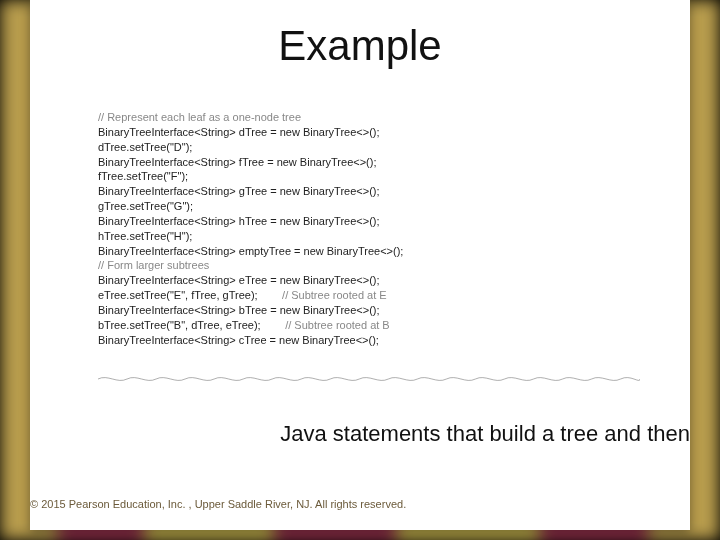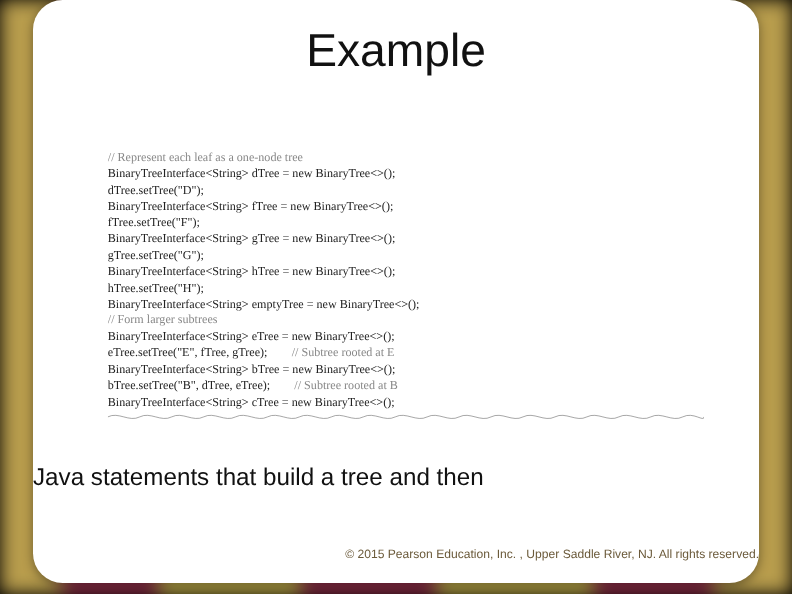"Example" .slide { border-radius: 27px -> none }
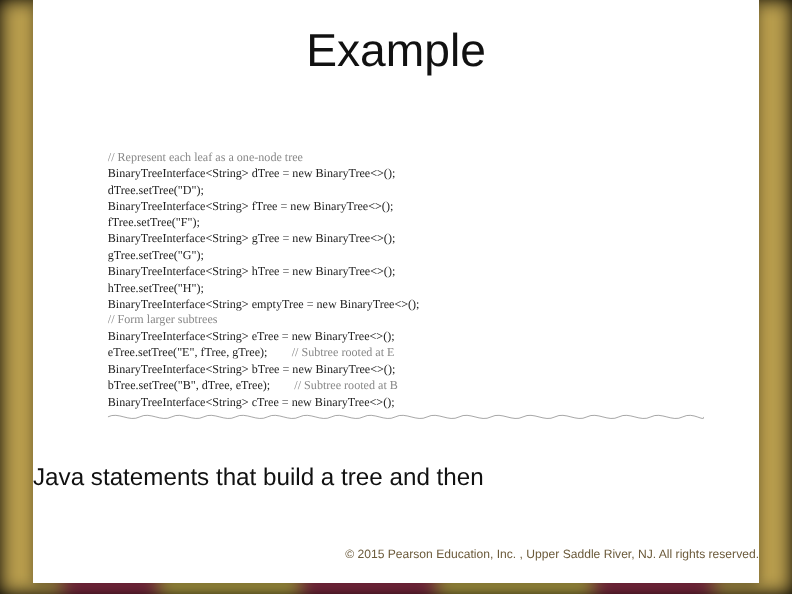"// Represent each leaf as" .code-box { font-family: Liberation Serif, serif -> Liberation Sans, sans-serif; top: 136px -> 110px }
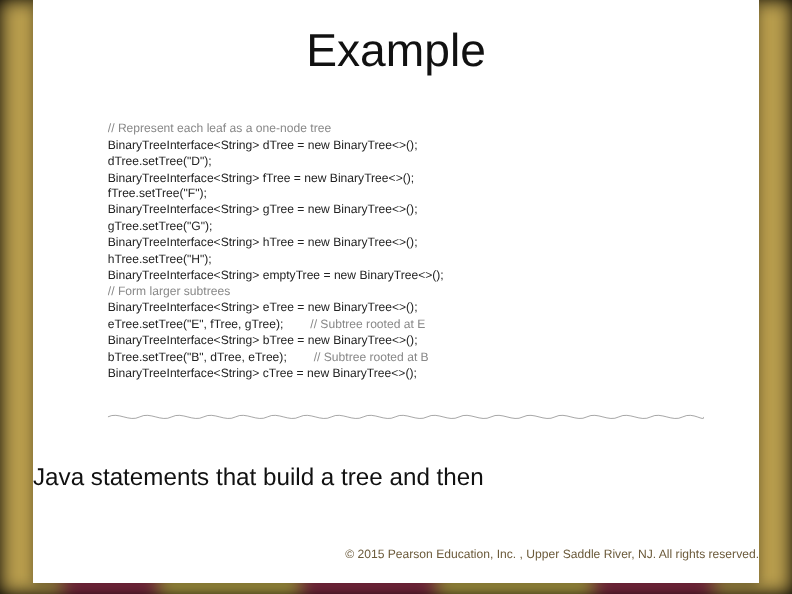"Java statements that build a" .caption { text-align: left -> right }
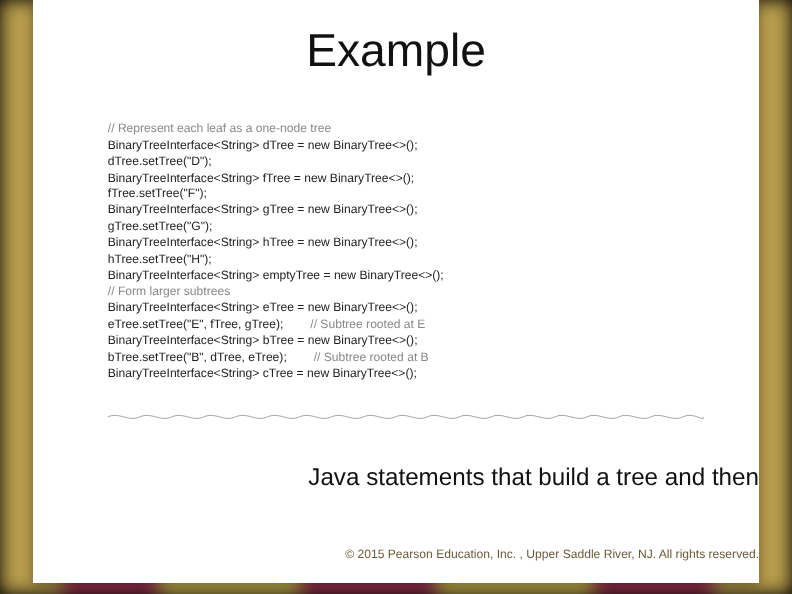"© 2015 Pearson Education, Inc." .copyright { text-align: right -> left }
